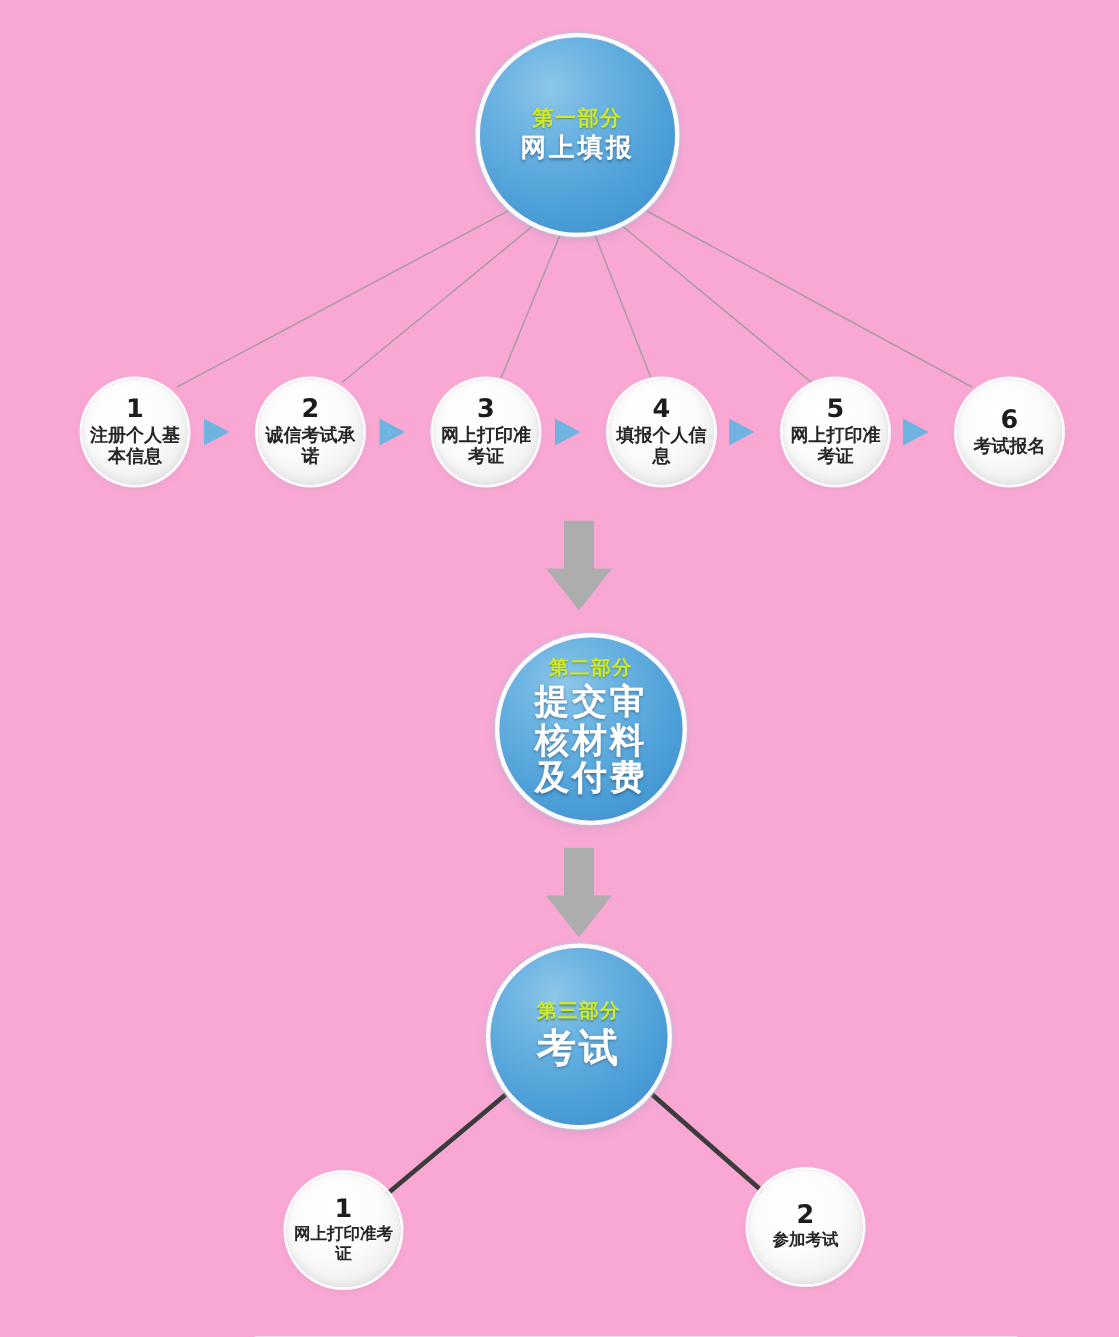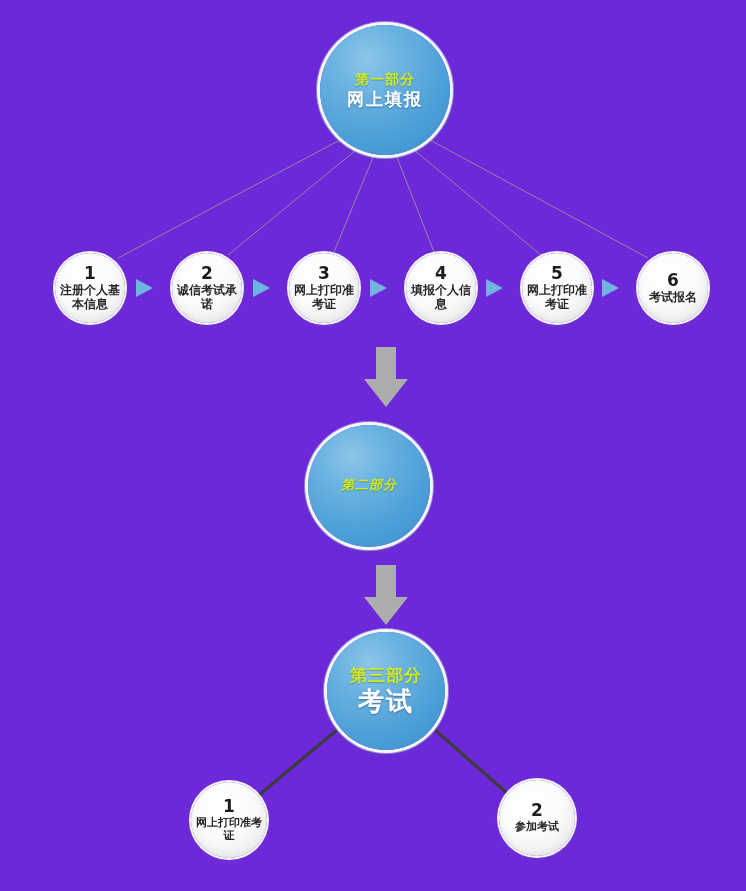"第一部分" #canvas { background: #6d28d9 -> #f9a8d4 }
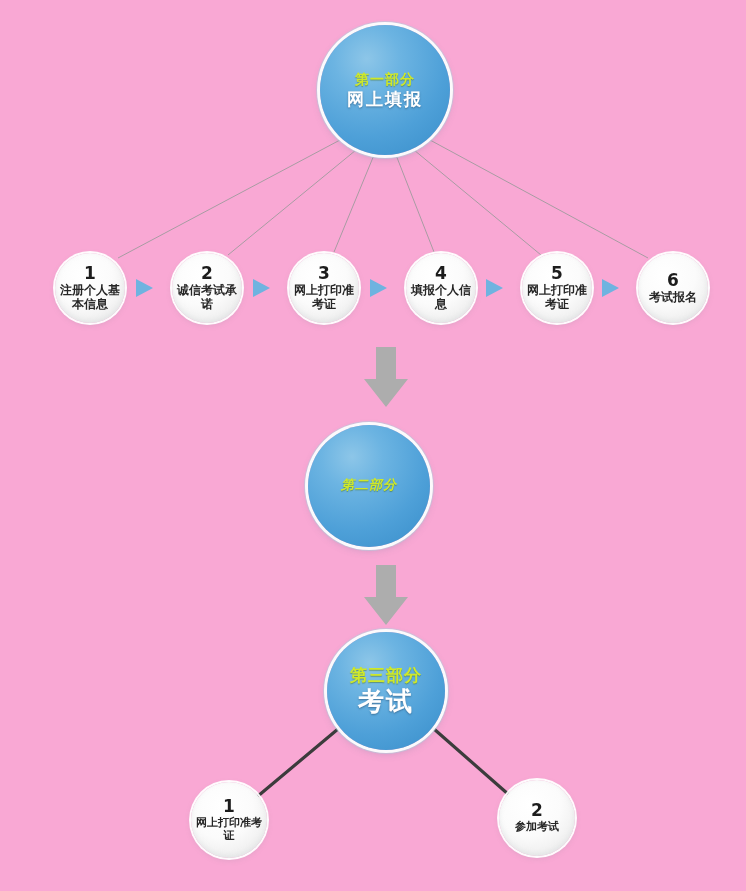"第二部分" #part2 { font-style: italic -> none; left: 308px -> 333px }
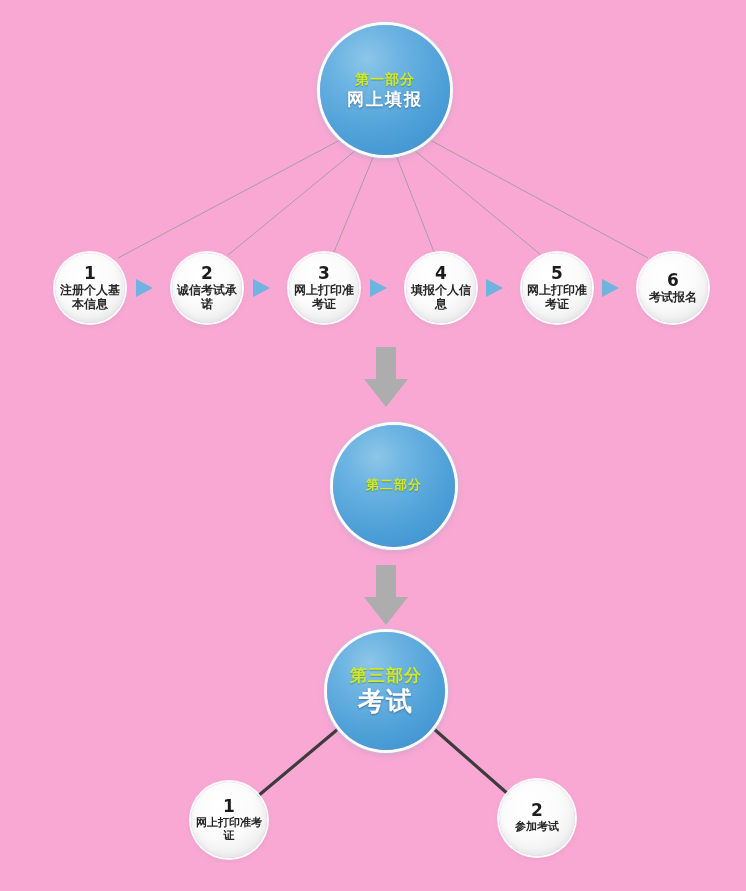"提交审核材料及付费" div.headline { html: none -> <div>提交审核材料及付费</div> }
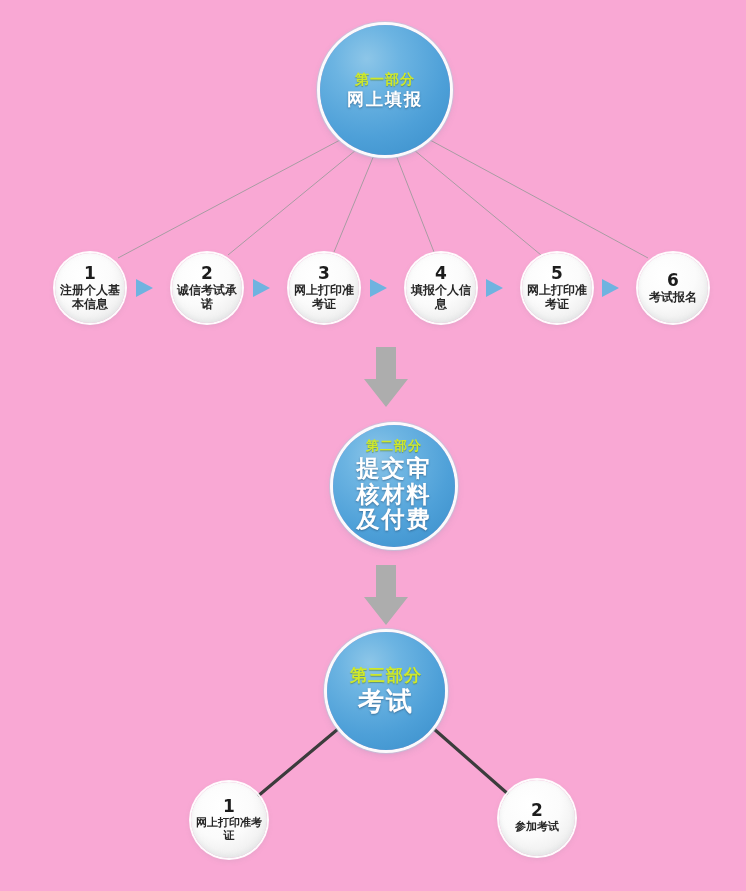"第三部分" #part3 .eyebrow { font-size: 17px -> 13px }
